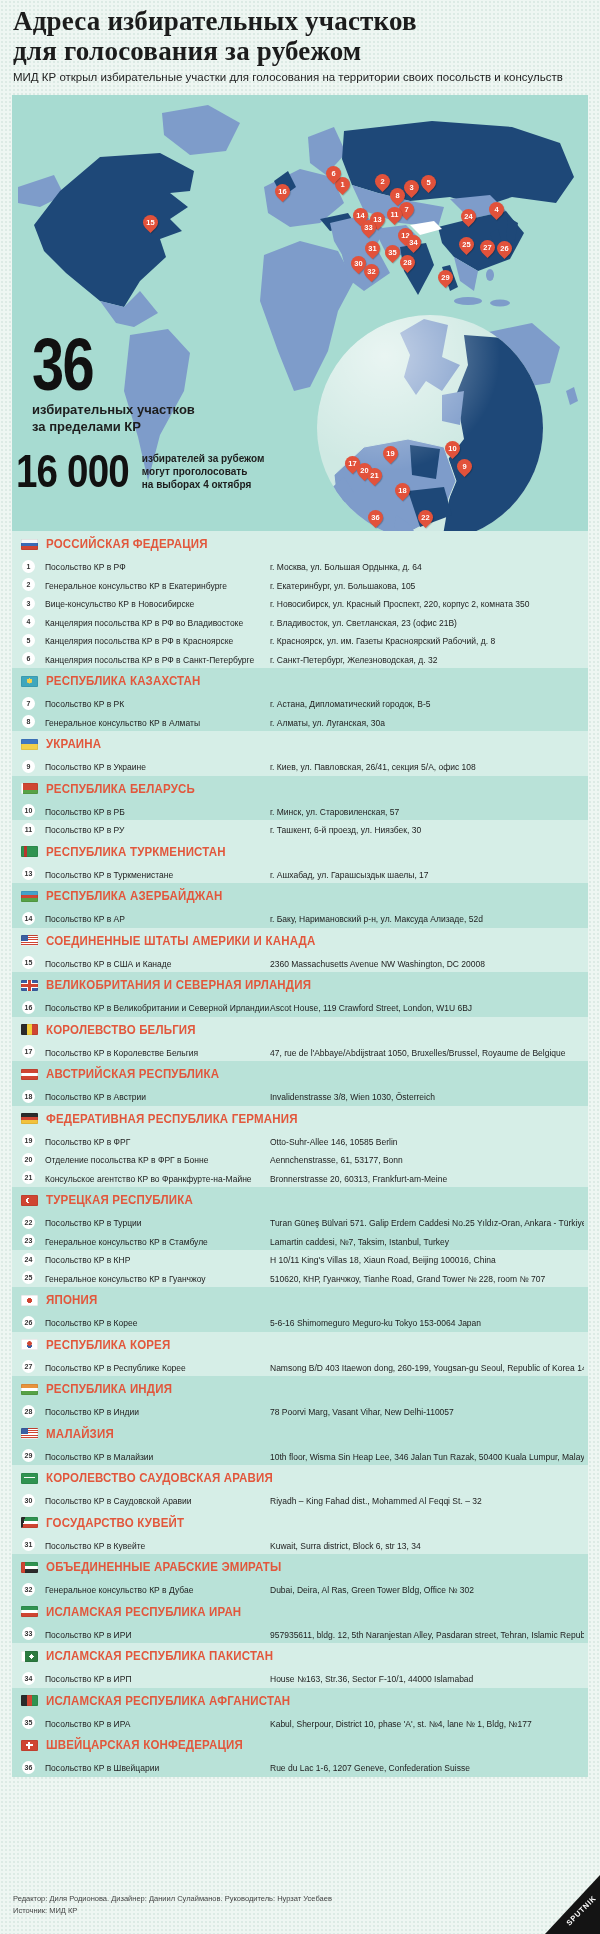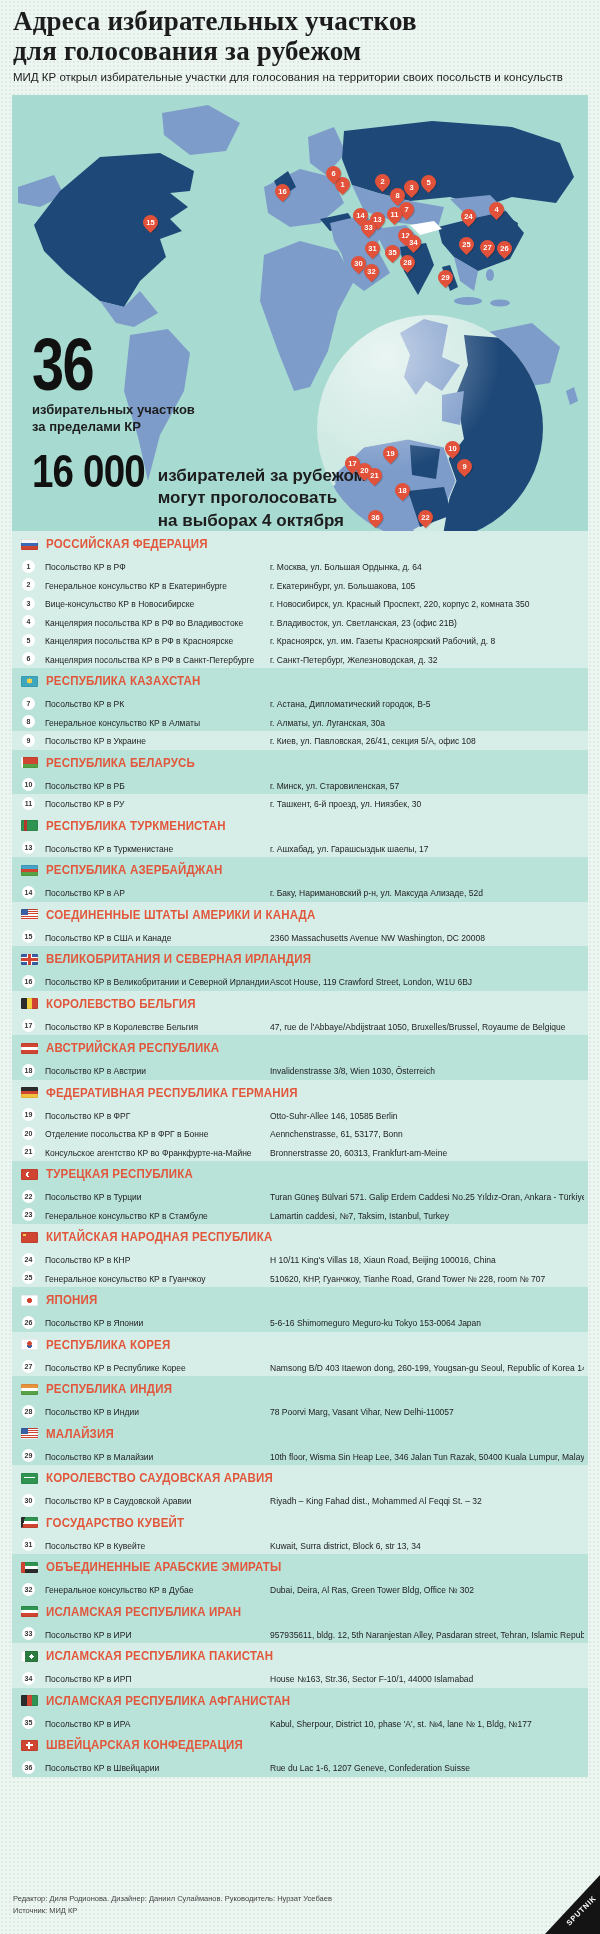"16 000" .stat2 { left: 20px -> 4px }
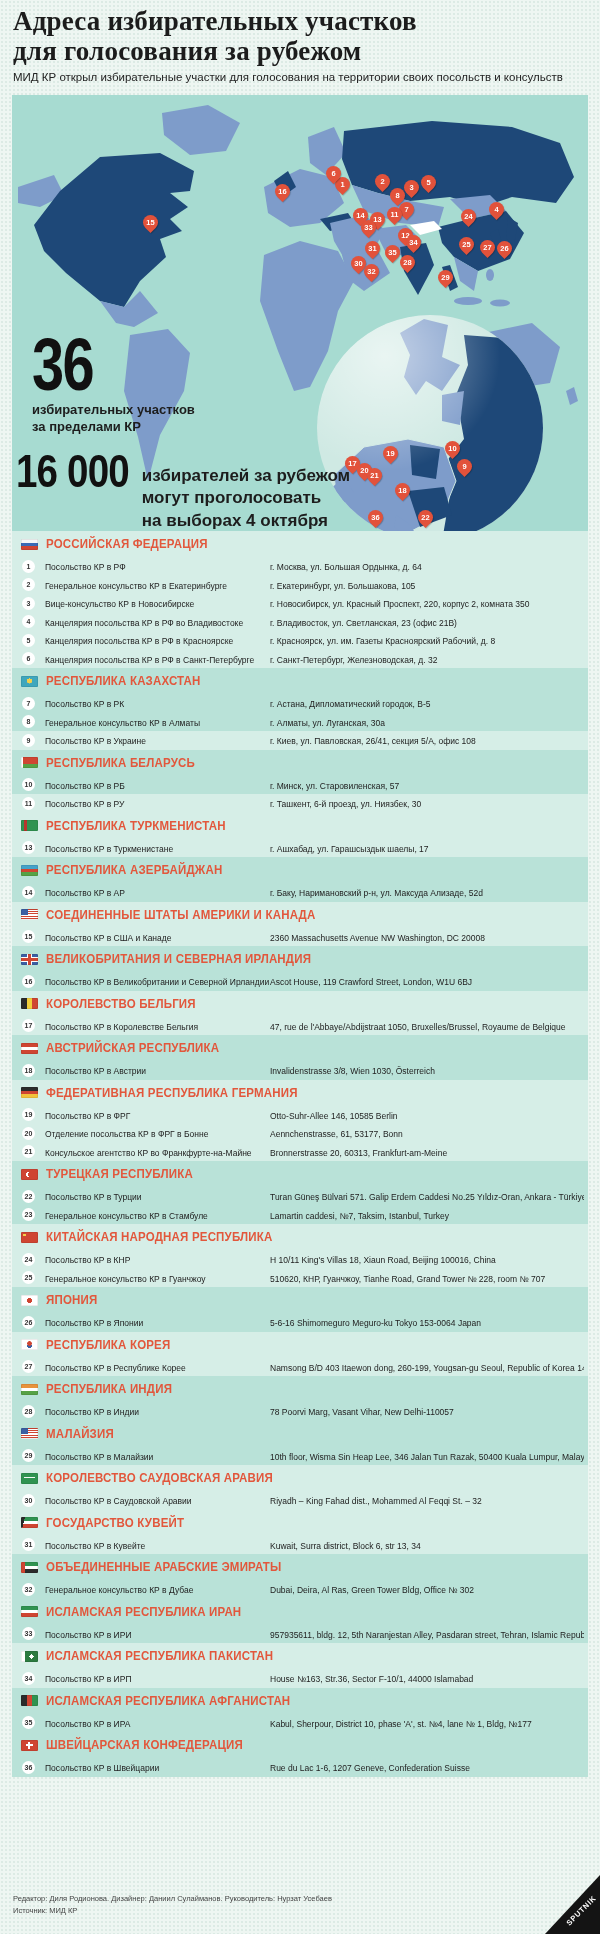"избирателей за рубежом" .stat2-label { font-size: 17px -> 10px; margin-top: 18px -> 5px }
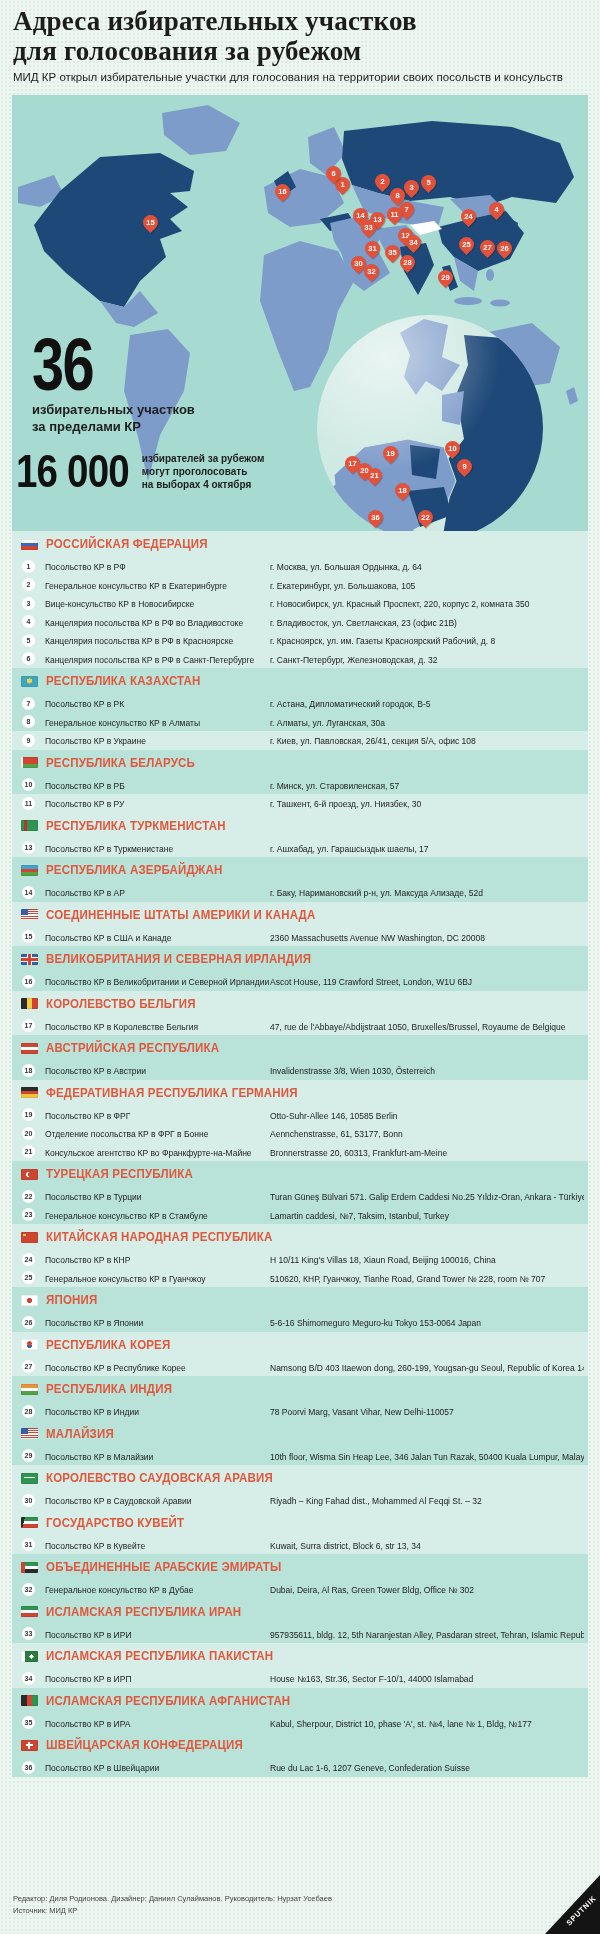"УКРАИНА" div.sec-header { html: none -> <div> <span></span> <span>УКРАИНА</span> </div> }
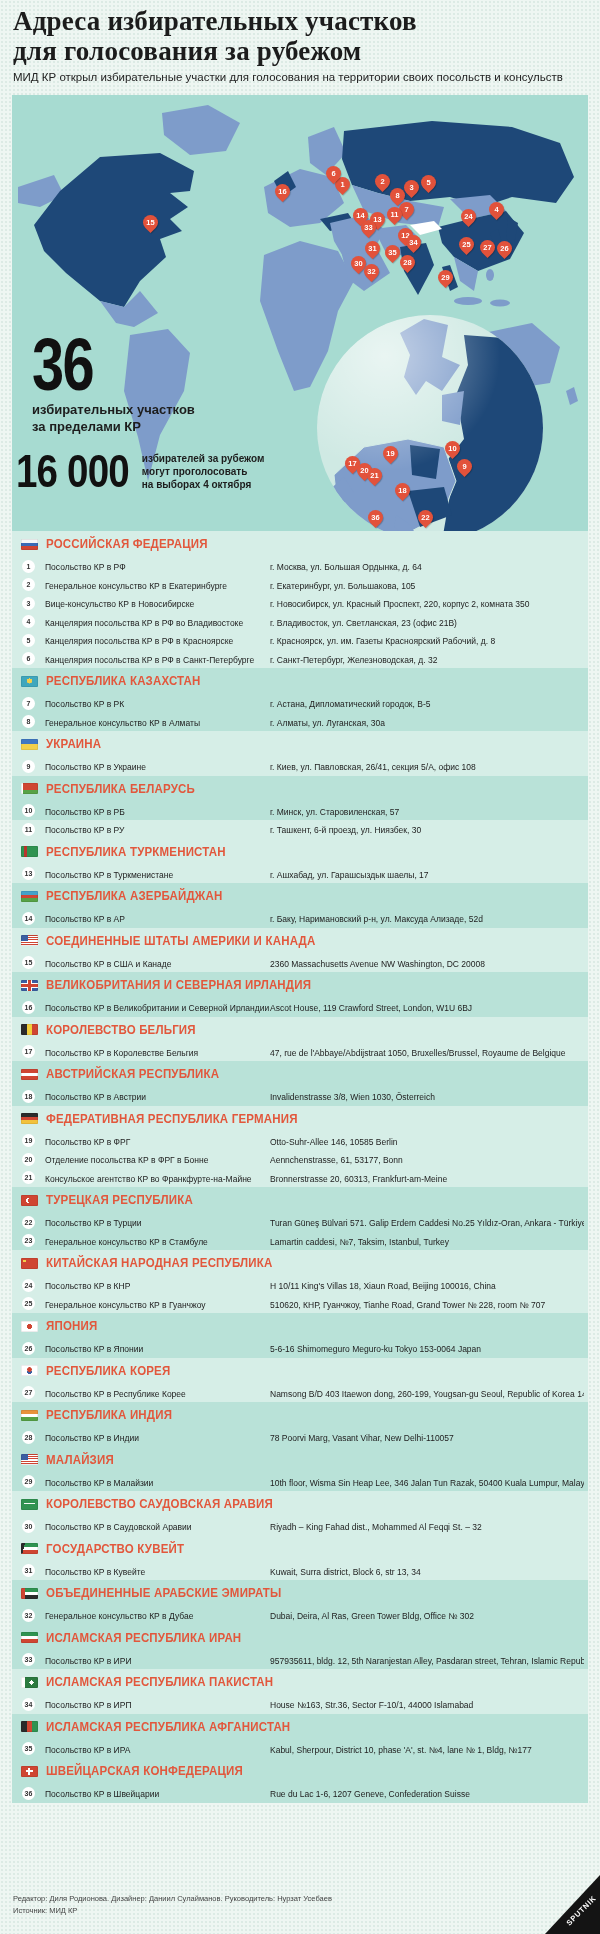"КИТАЙСКАЯ НАРОДНАЯ РЕСПУБЛИКА" div.sec-header { html: <div> <span></span> <span>КИТАЙСКАЯ НАРОДНАЯ РЕСПУБЛИКА</span> </div> -> none }
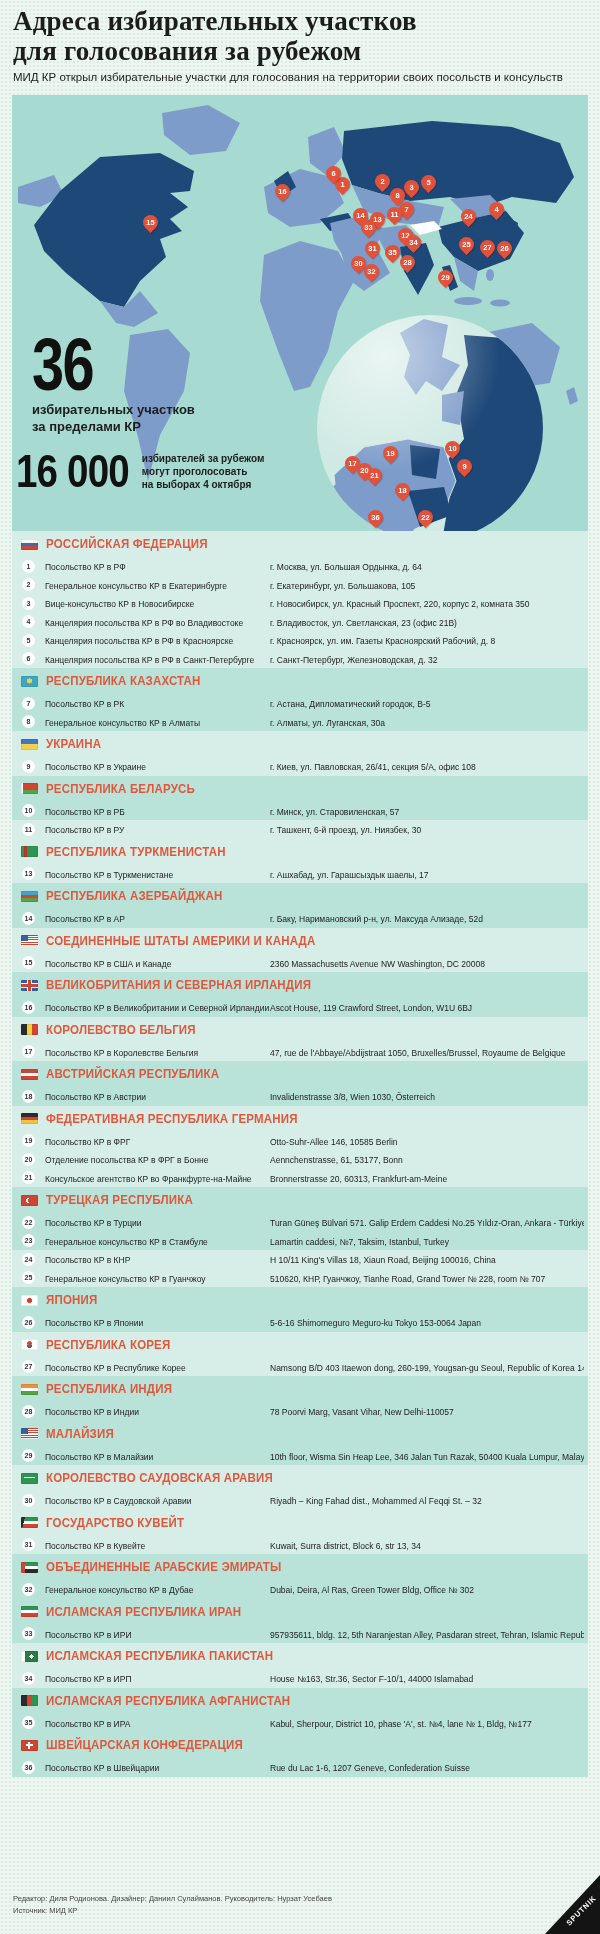"Посольство КР в Японии" span.name { text: Японии -> Корее }
